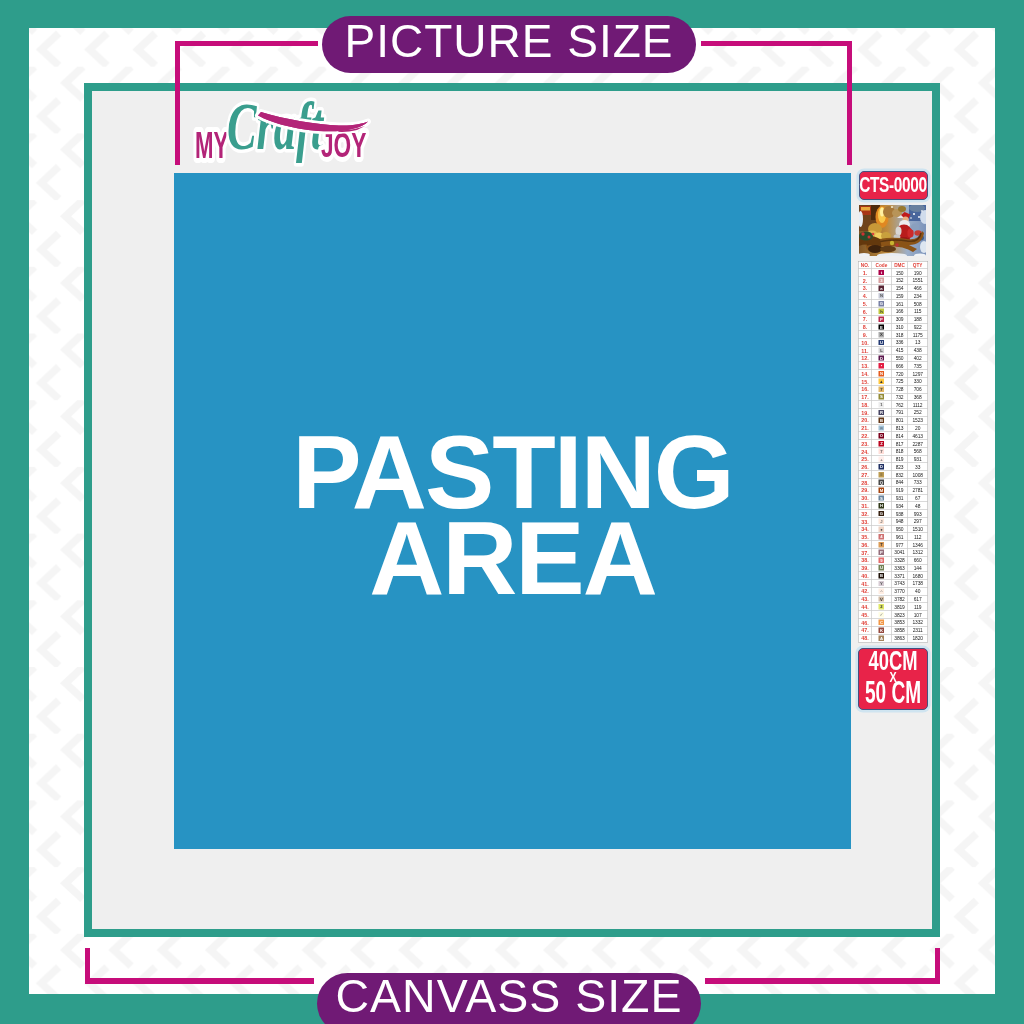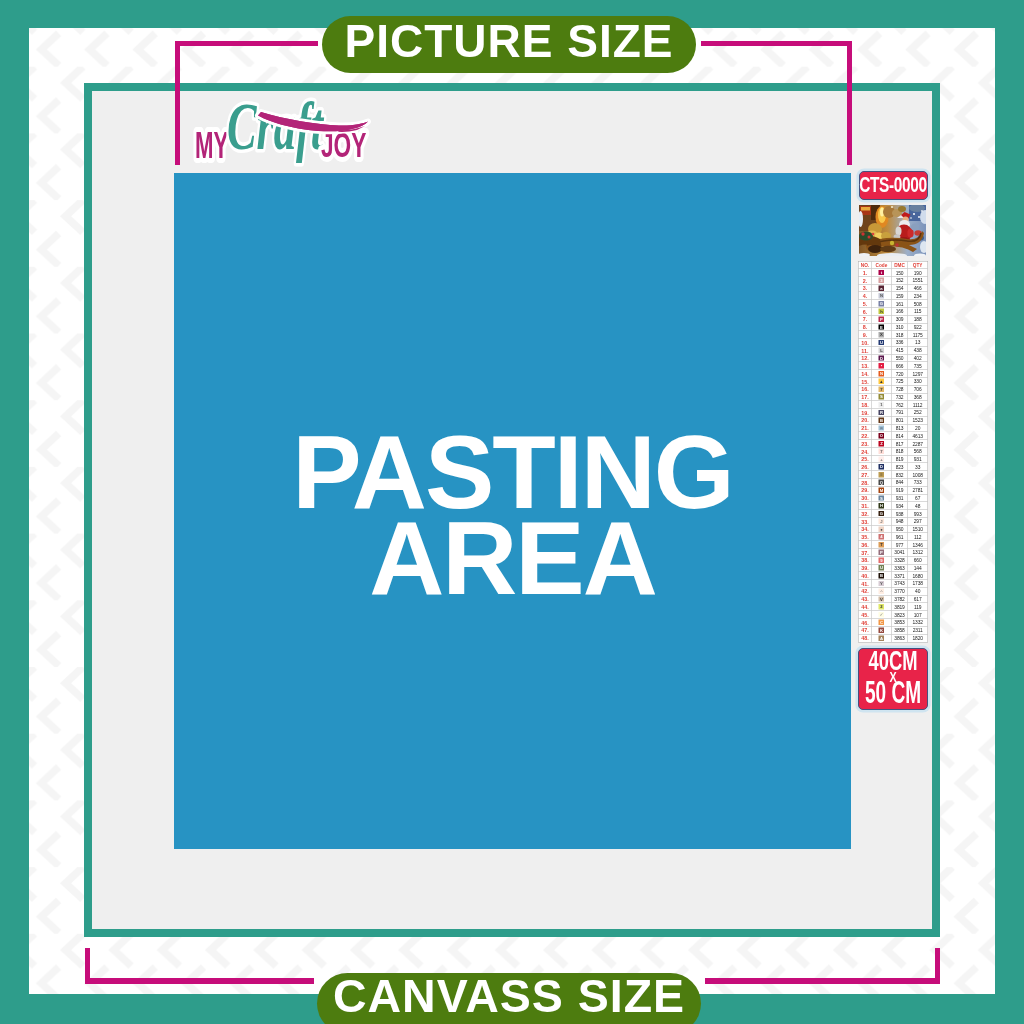"PICTURE SIZE" .pill { background: #4d7c0f -> #701a75; font-weight: bold -> normal }
